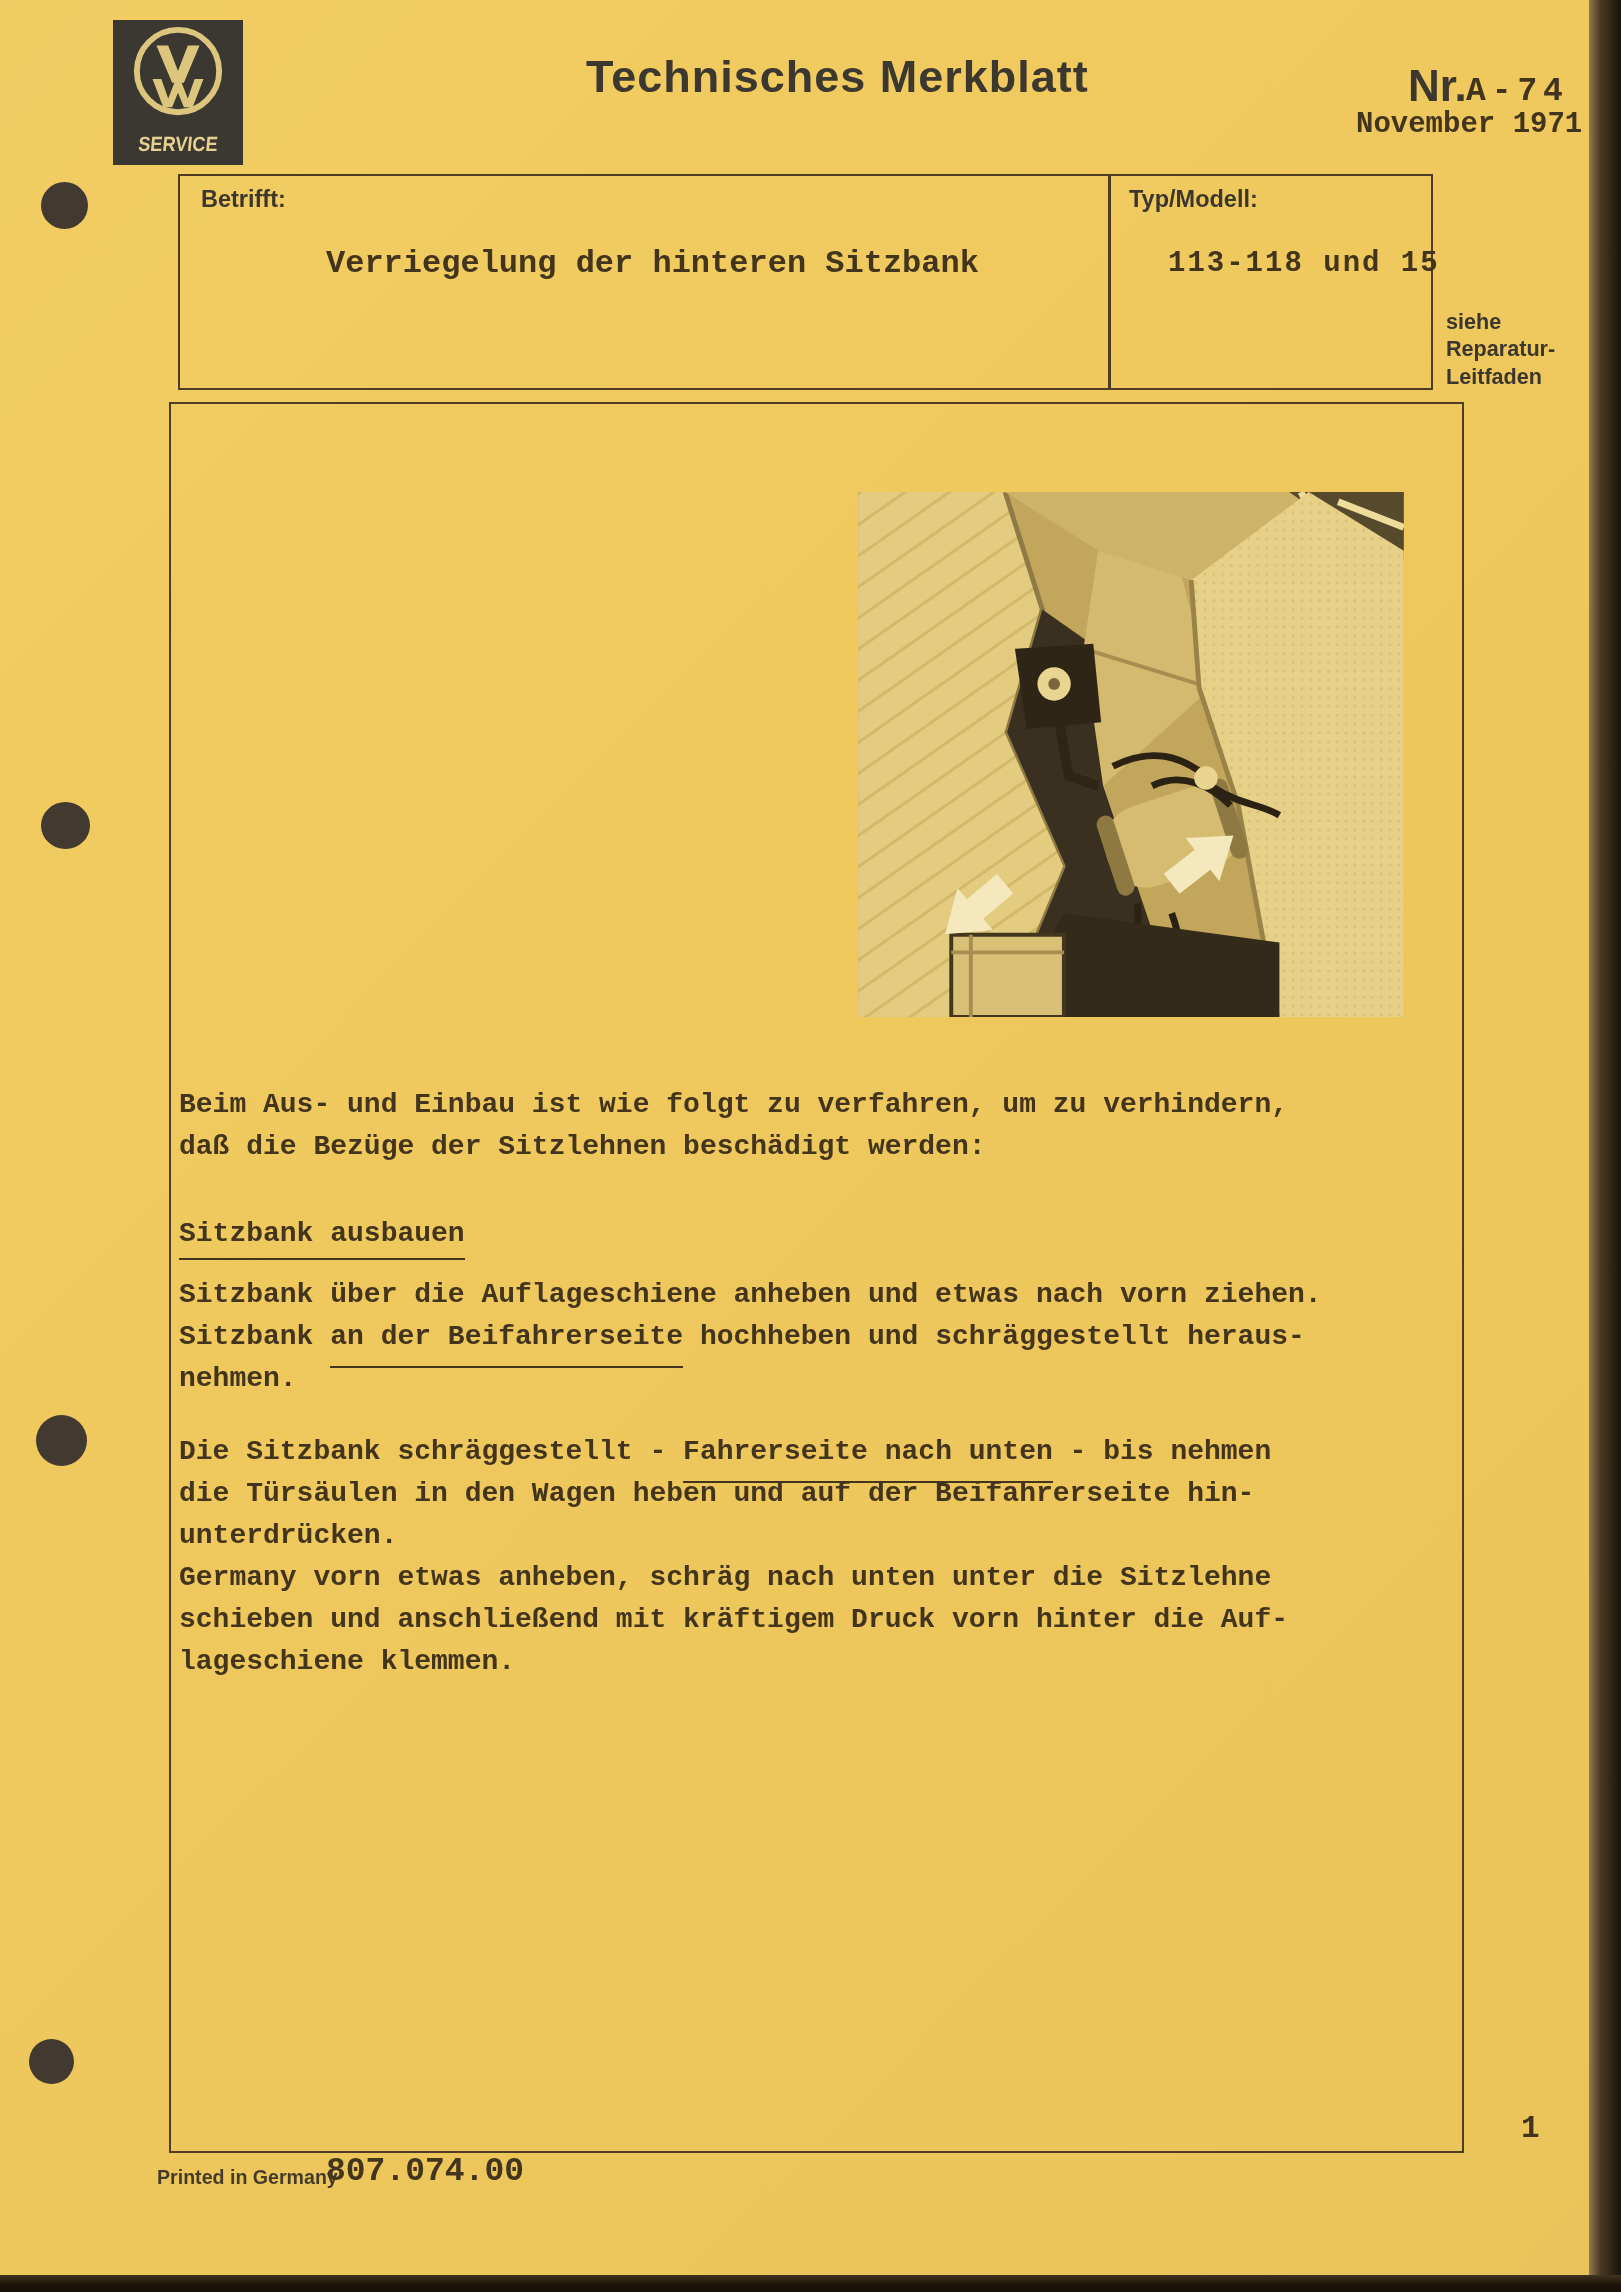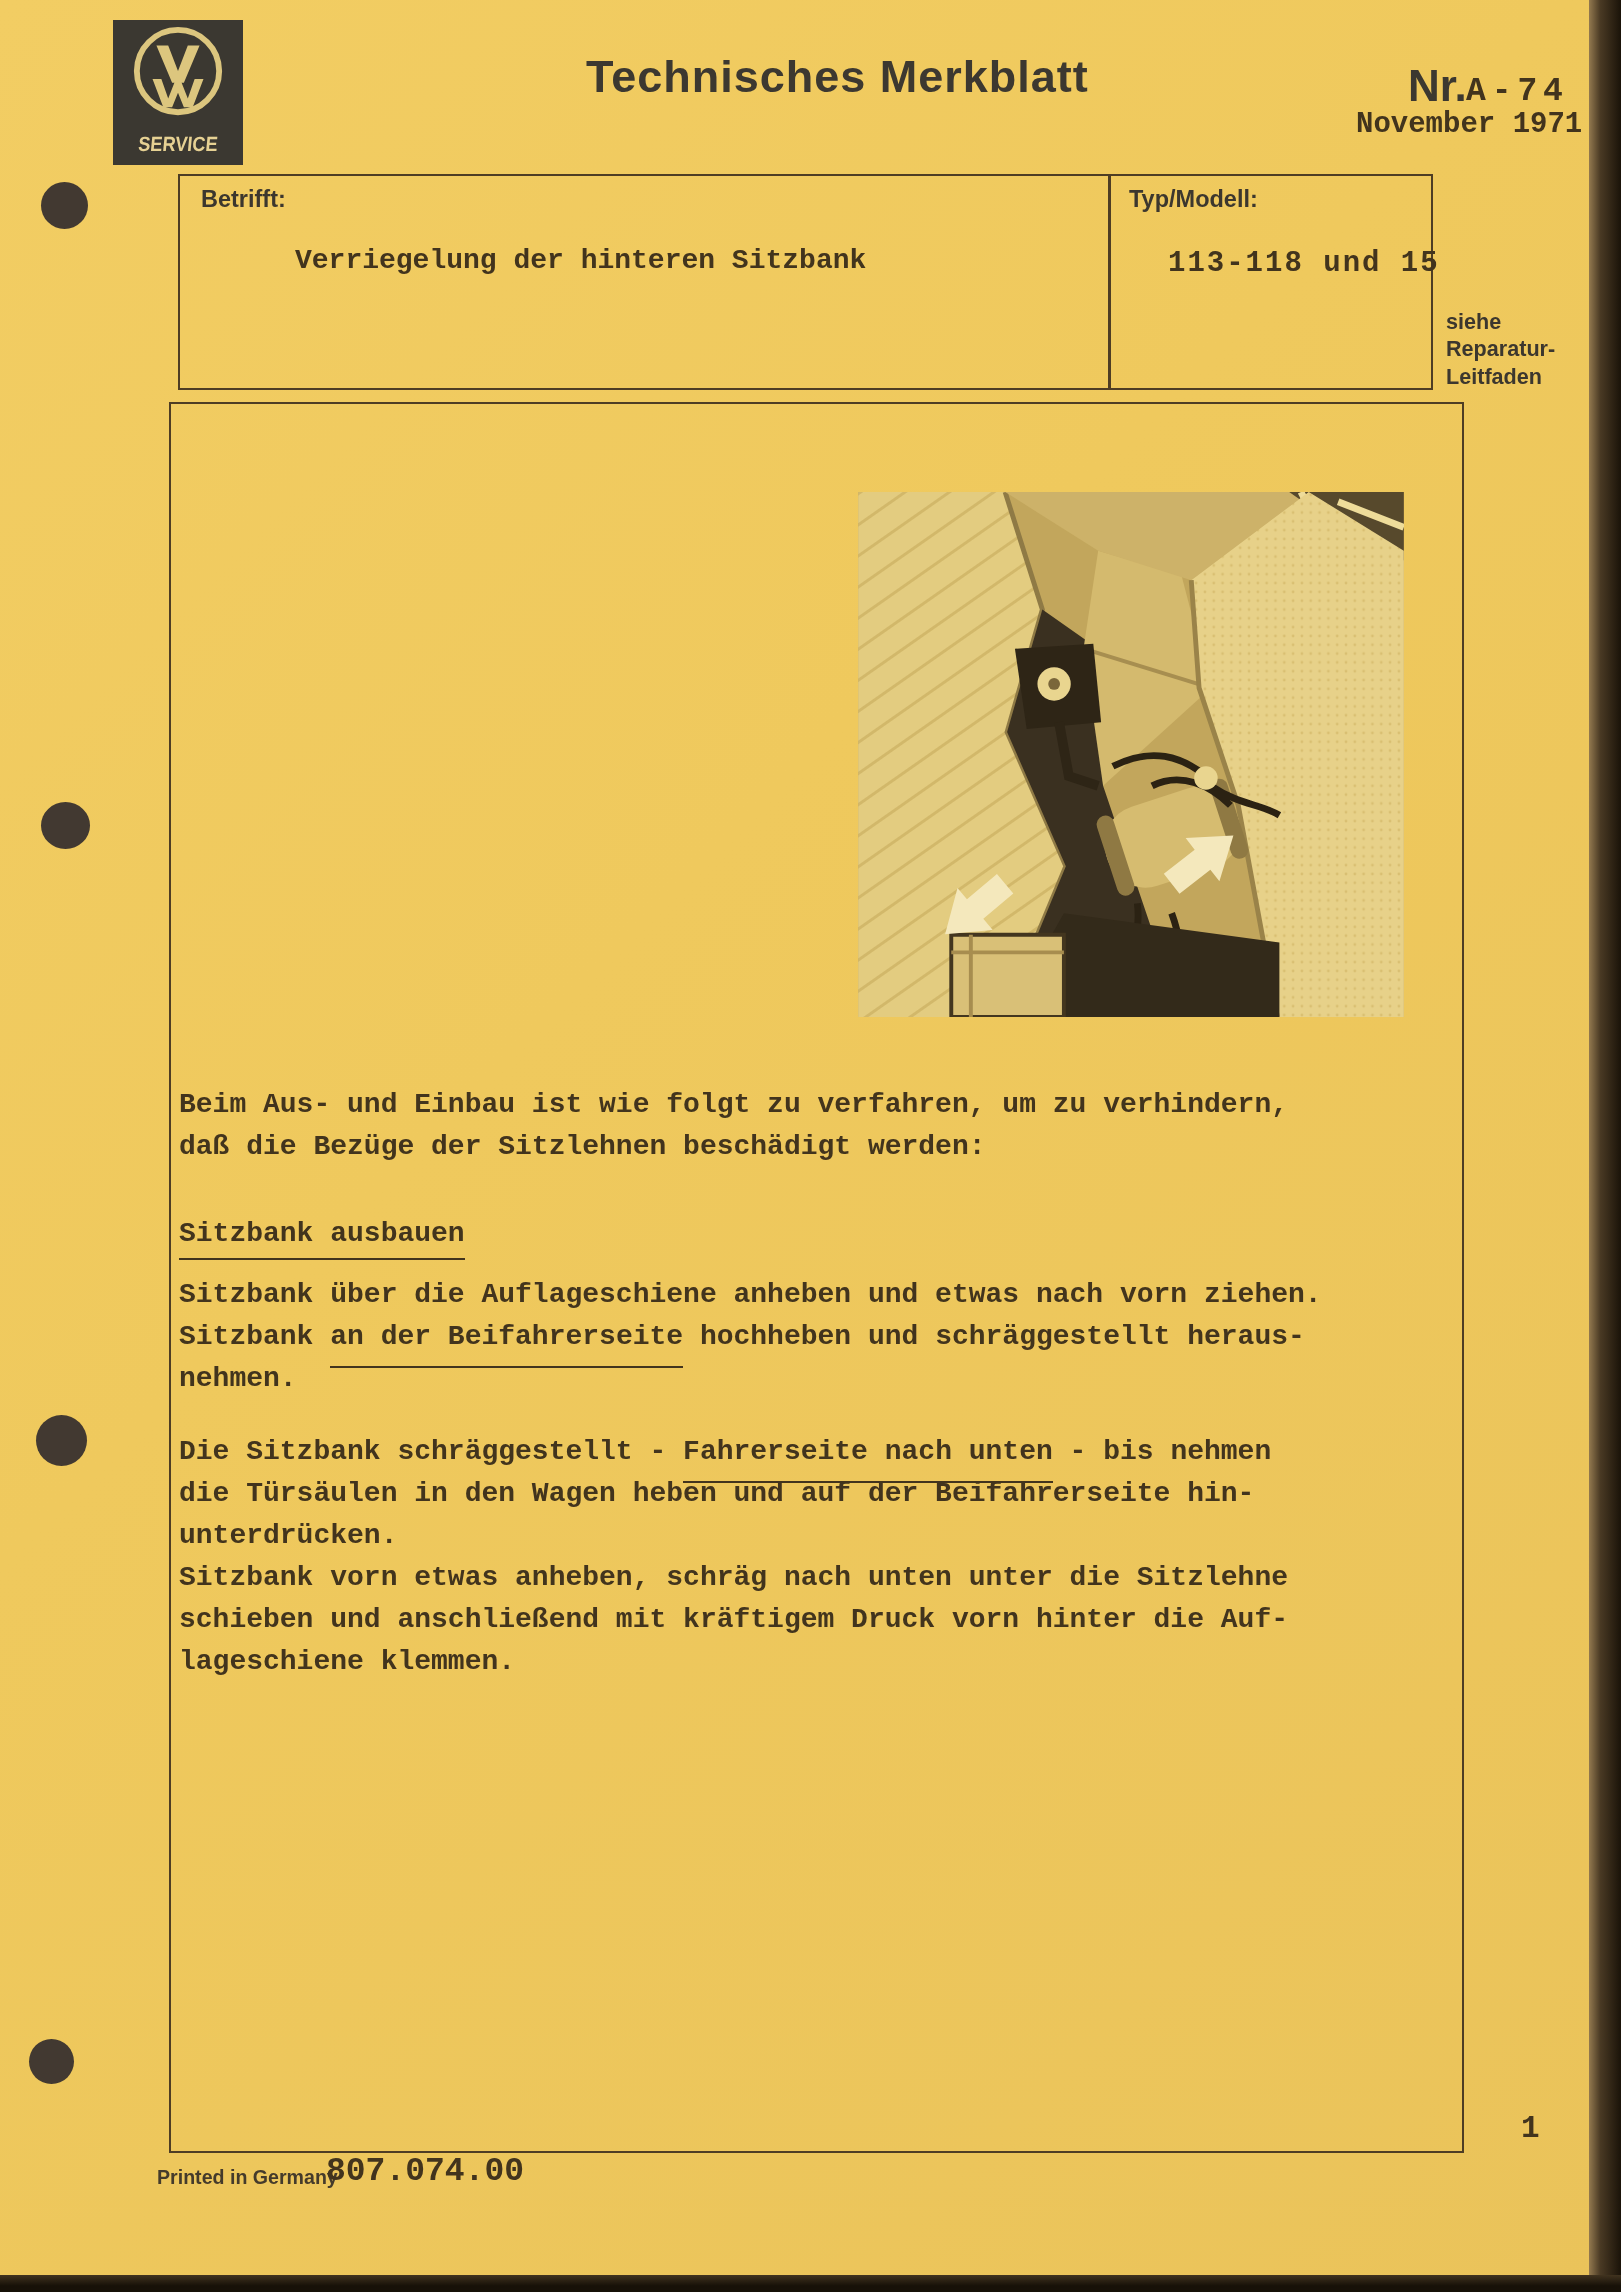"Verriegelung der hinteren Sitzbank" div.abs { font-size: 28px -> 32px; left: 295px -> 326px }
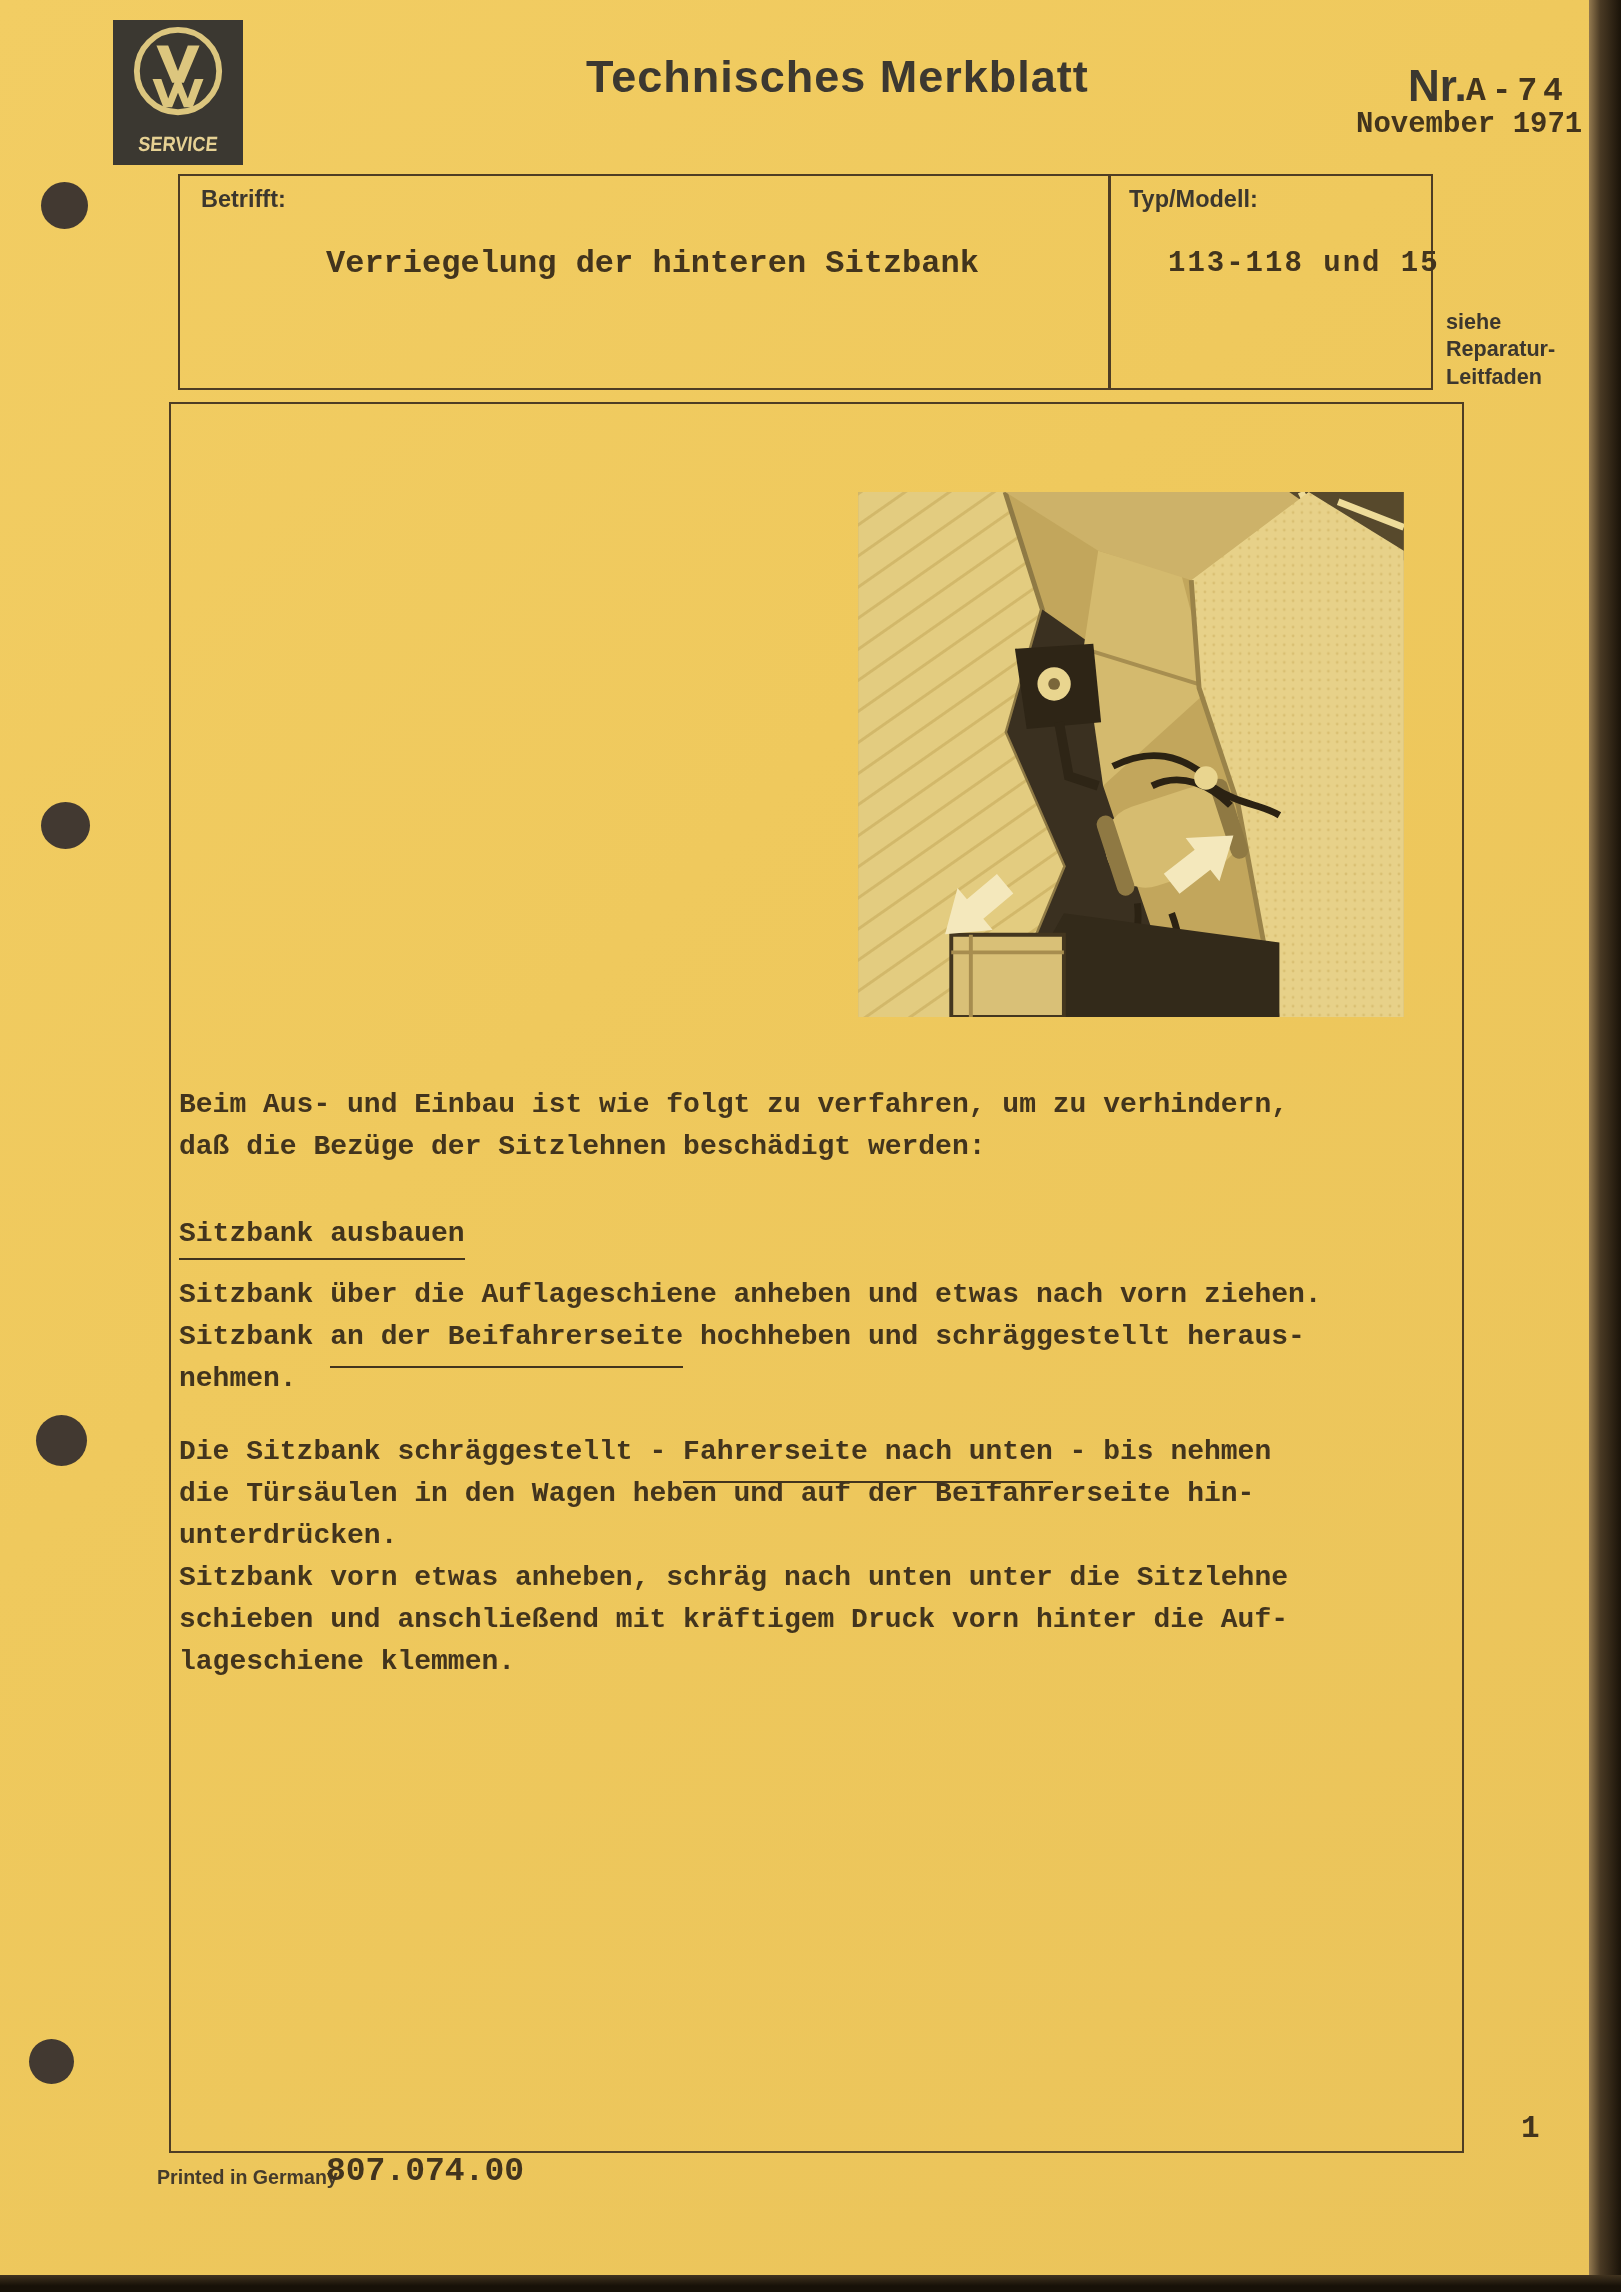"Sitzbank vorn etwas anheben, schräg" div { text: Sitzbank -> Germany }
